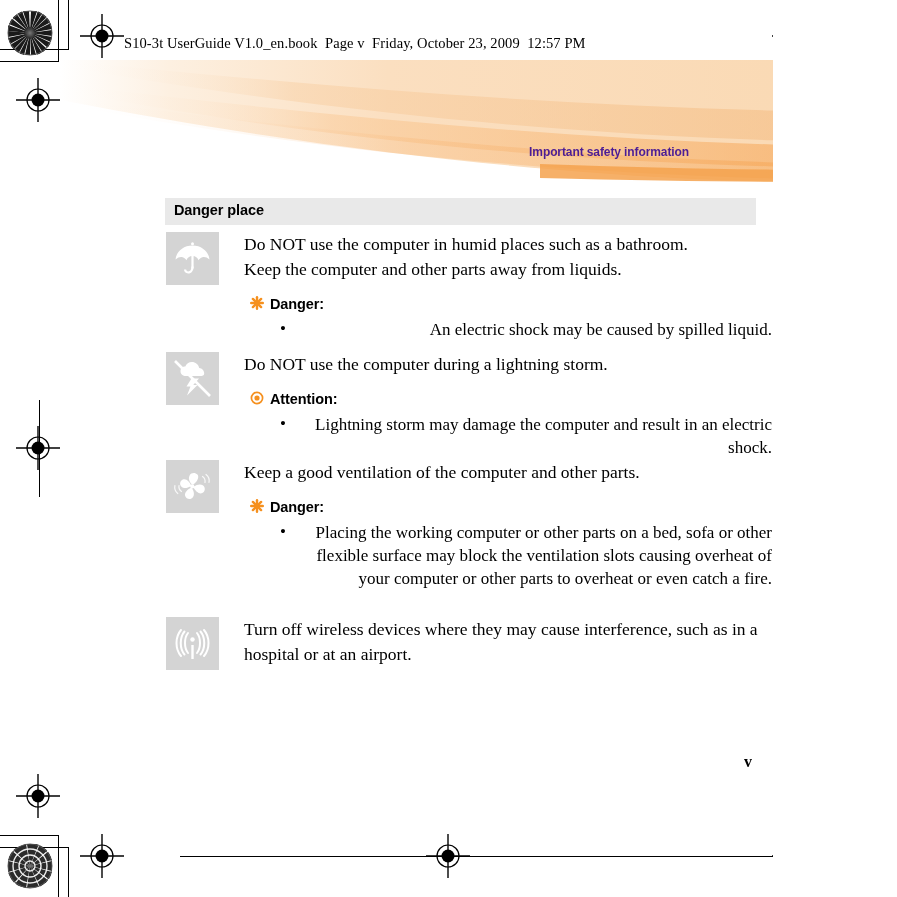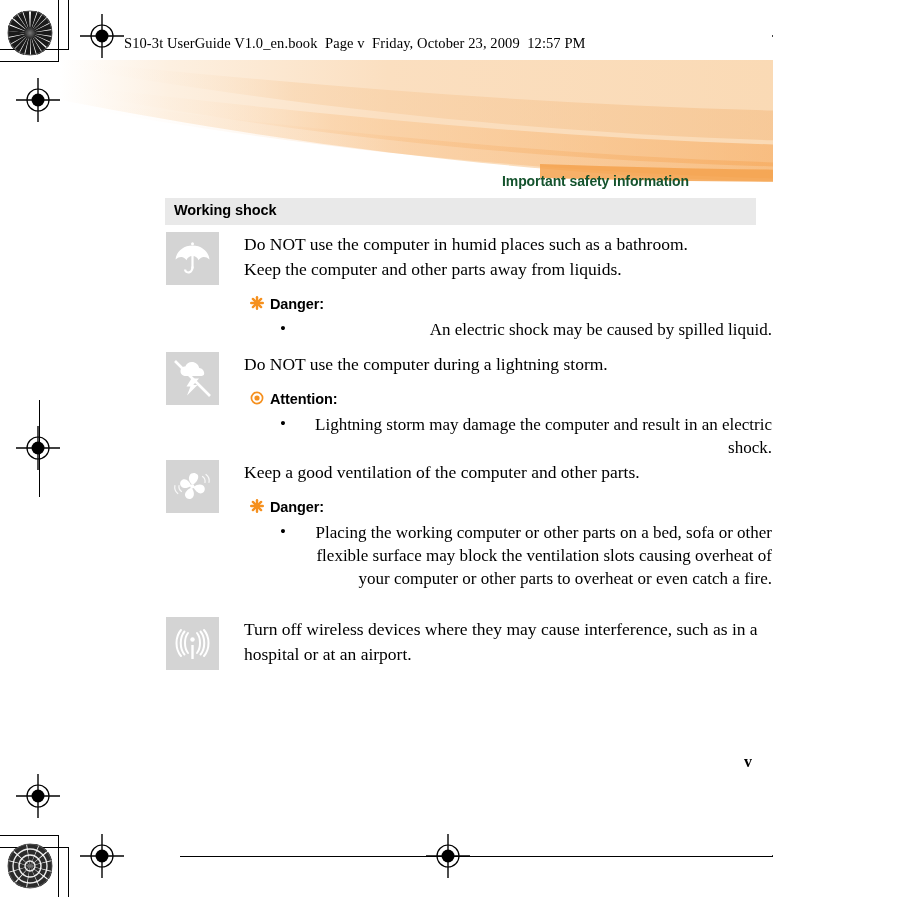"Important safety information" .banner-title { color: #14532d -> #4c1d95; font-size: 14px -> 12px; margin-top: 28px -> none }
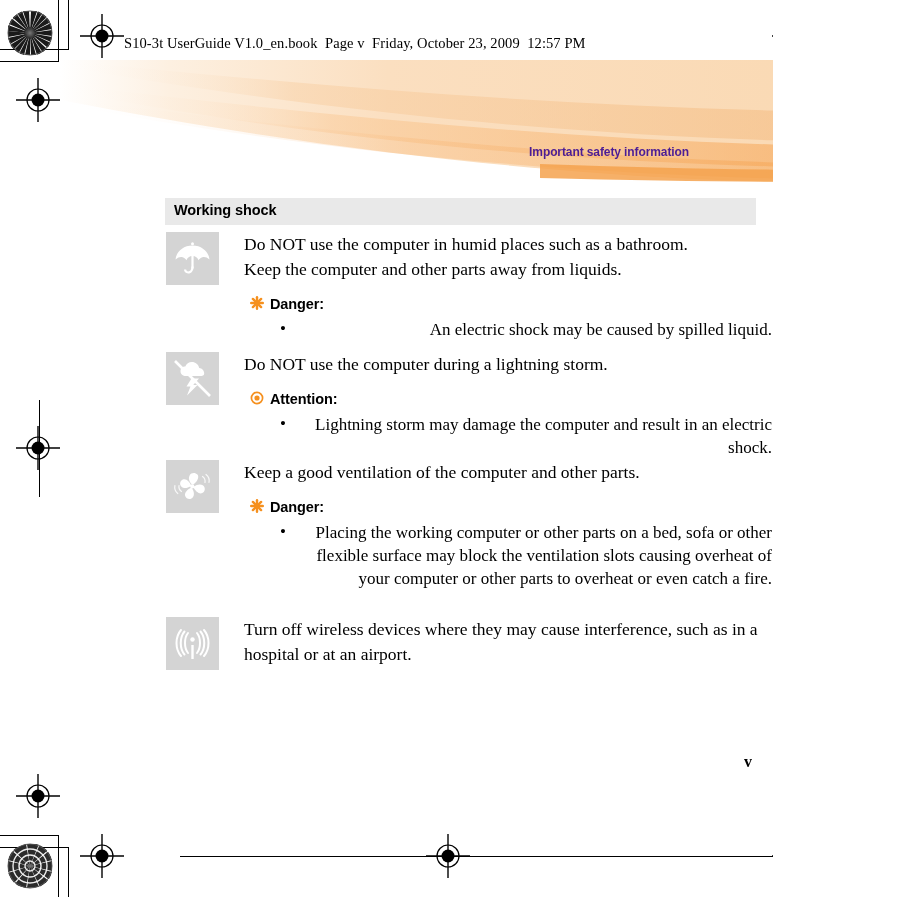"Working shock" span { text: Working shock -> Danger place }
